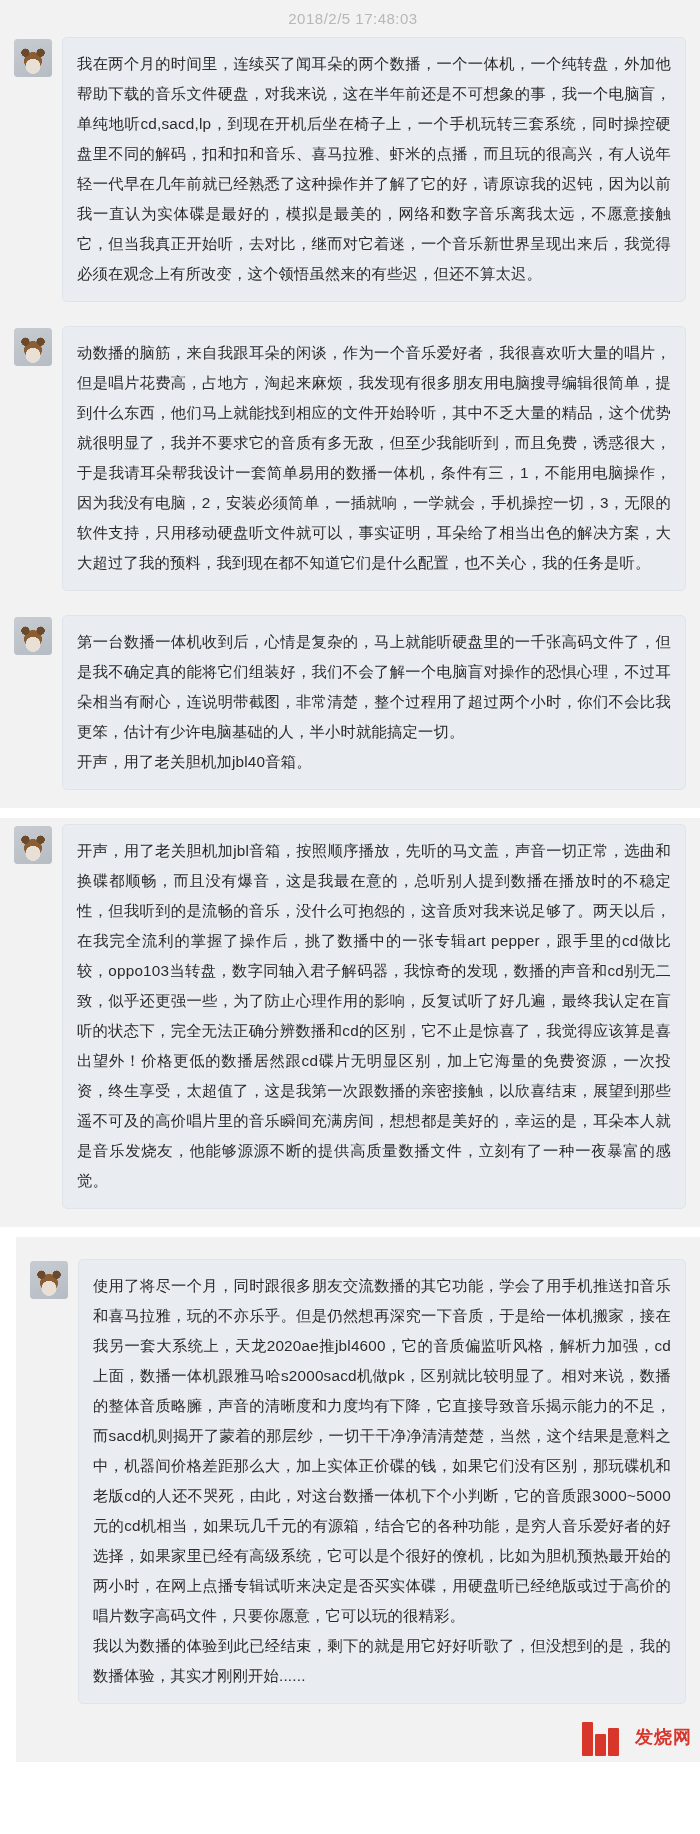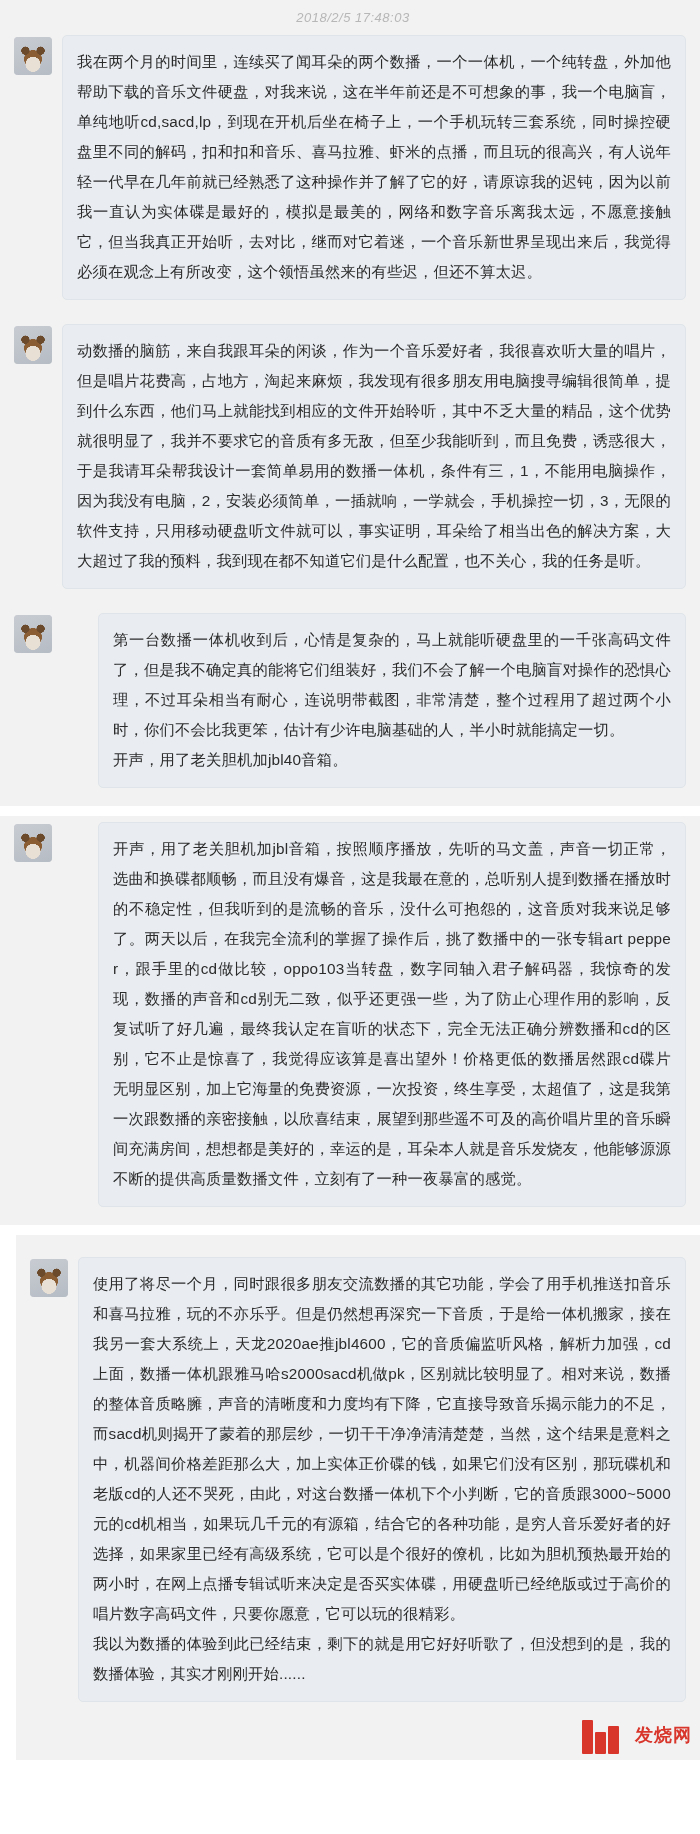"2018/2/5 17:48:03" .timestamp { font-size: 13px -> 15px; font-style: italic -> none }
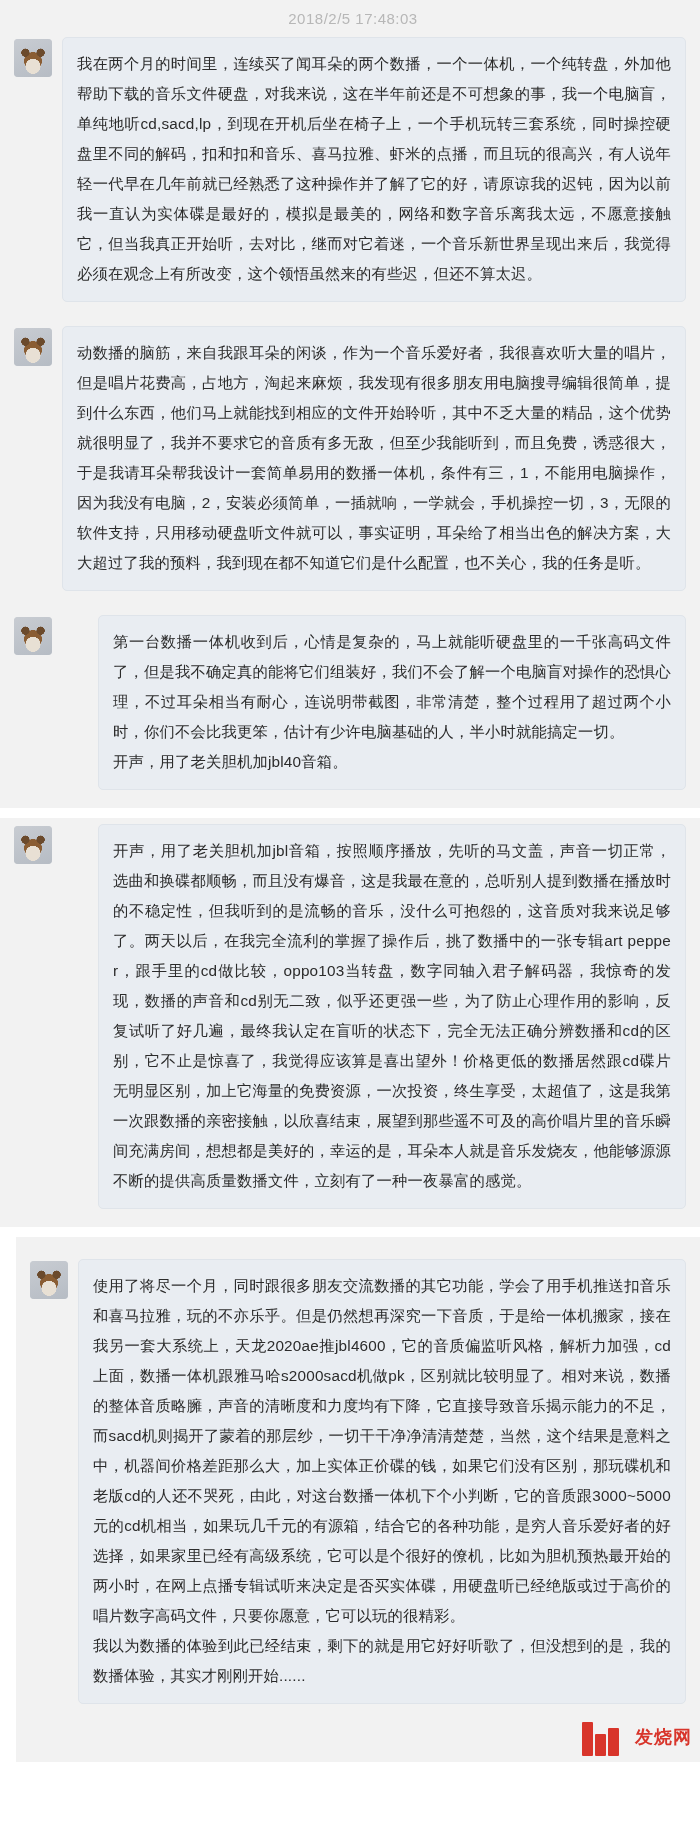"第一台数播一体机收到后，心情是复杂的，马上就能听硬盘里的一千张高码文件了，但是我" .msg:last-child { gap: 36px -> none }
